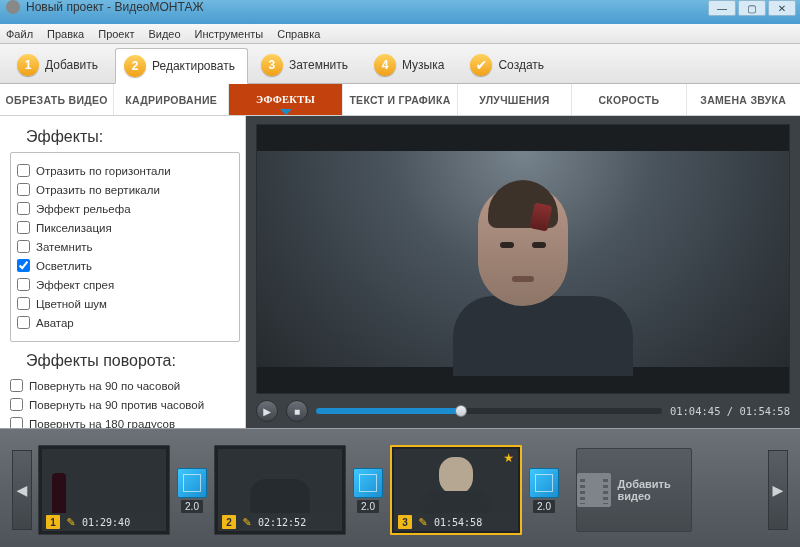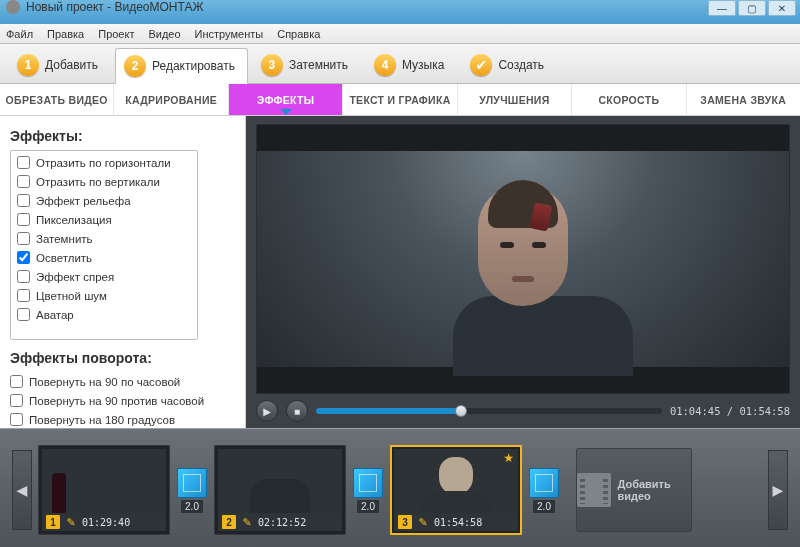"ЭФФЕКТЫ" .subtab.active { background: #d946ef -> #c2410c; font-family: none -> Liberation Serif, serif }
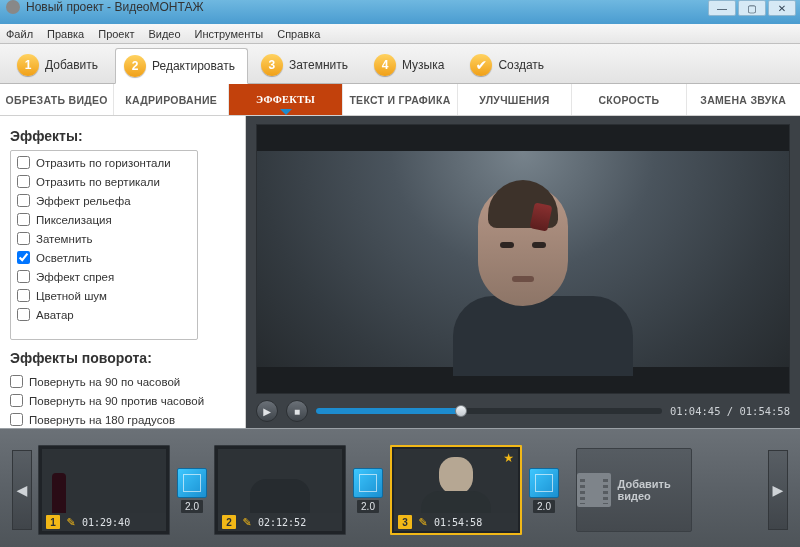"Эффекты:" .sidepanel h4 { font-size: 14px -> 16px; font-weight: bold -> normal; margin: 4px 0 6px -> 4px 16px 6px }
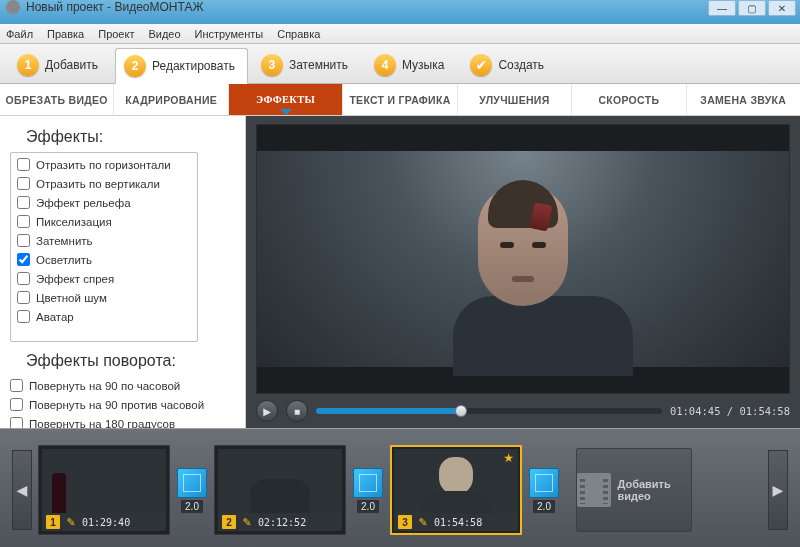"Отразить по горизонтали" .effects-list { padding: 2px 0 -> 8px 0; width: 188px -> 230px }
